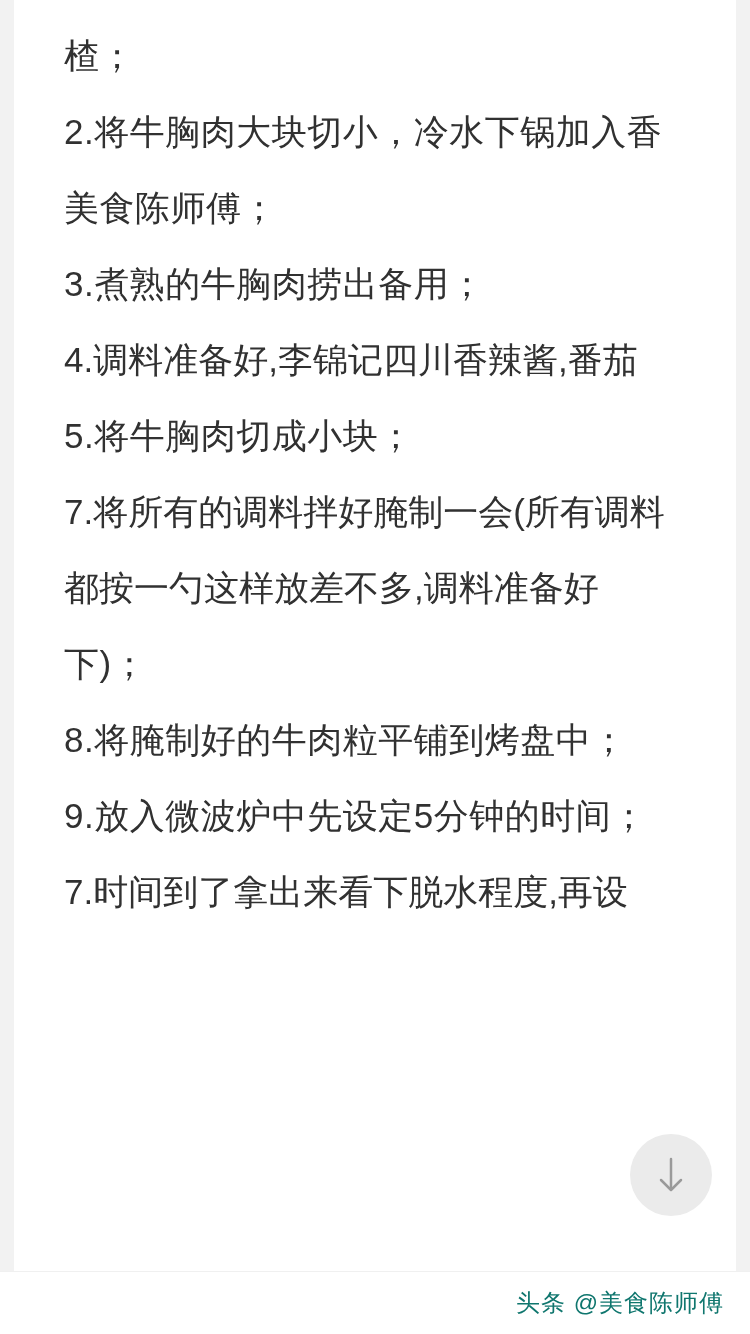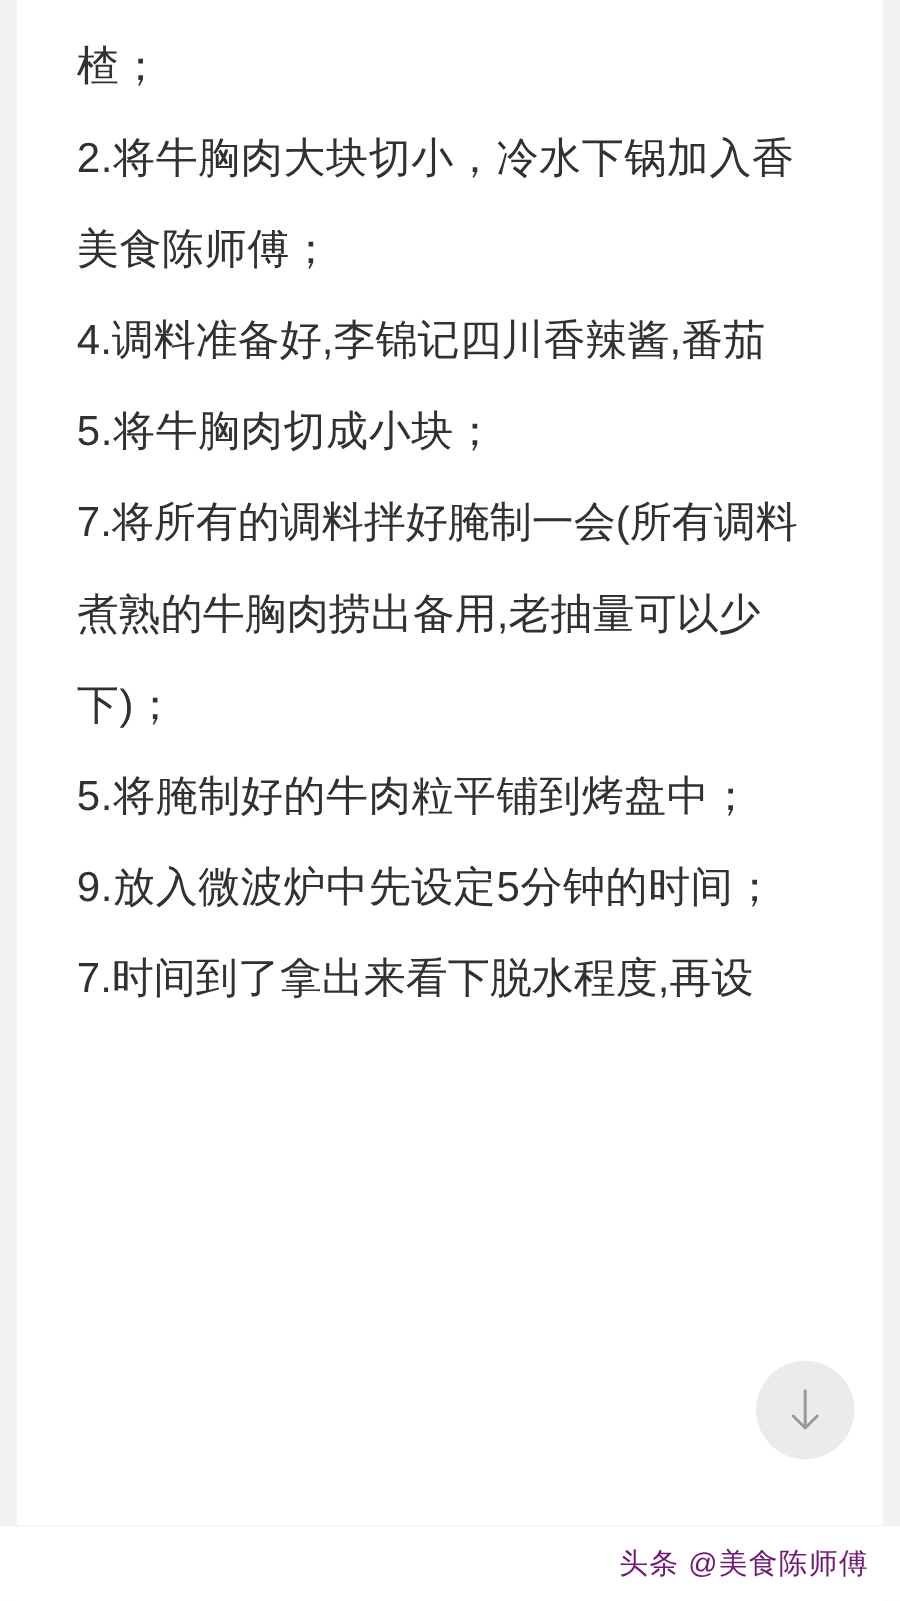"3.煮熟的牛胸肉捞出备用；" div.line { html: none -> <div>3.煮熟的牛胸肉捞出备用；</div> }
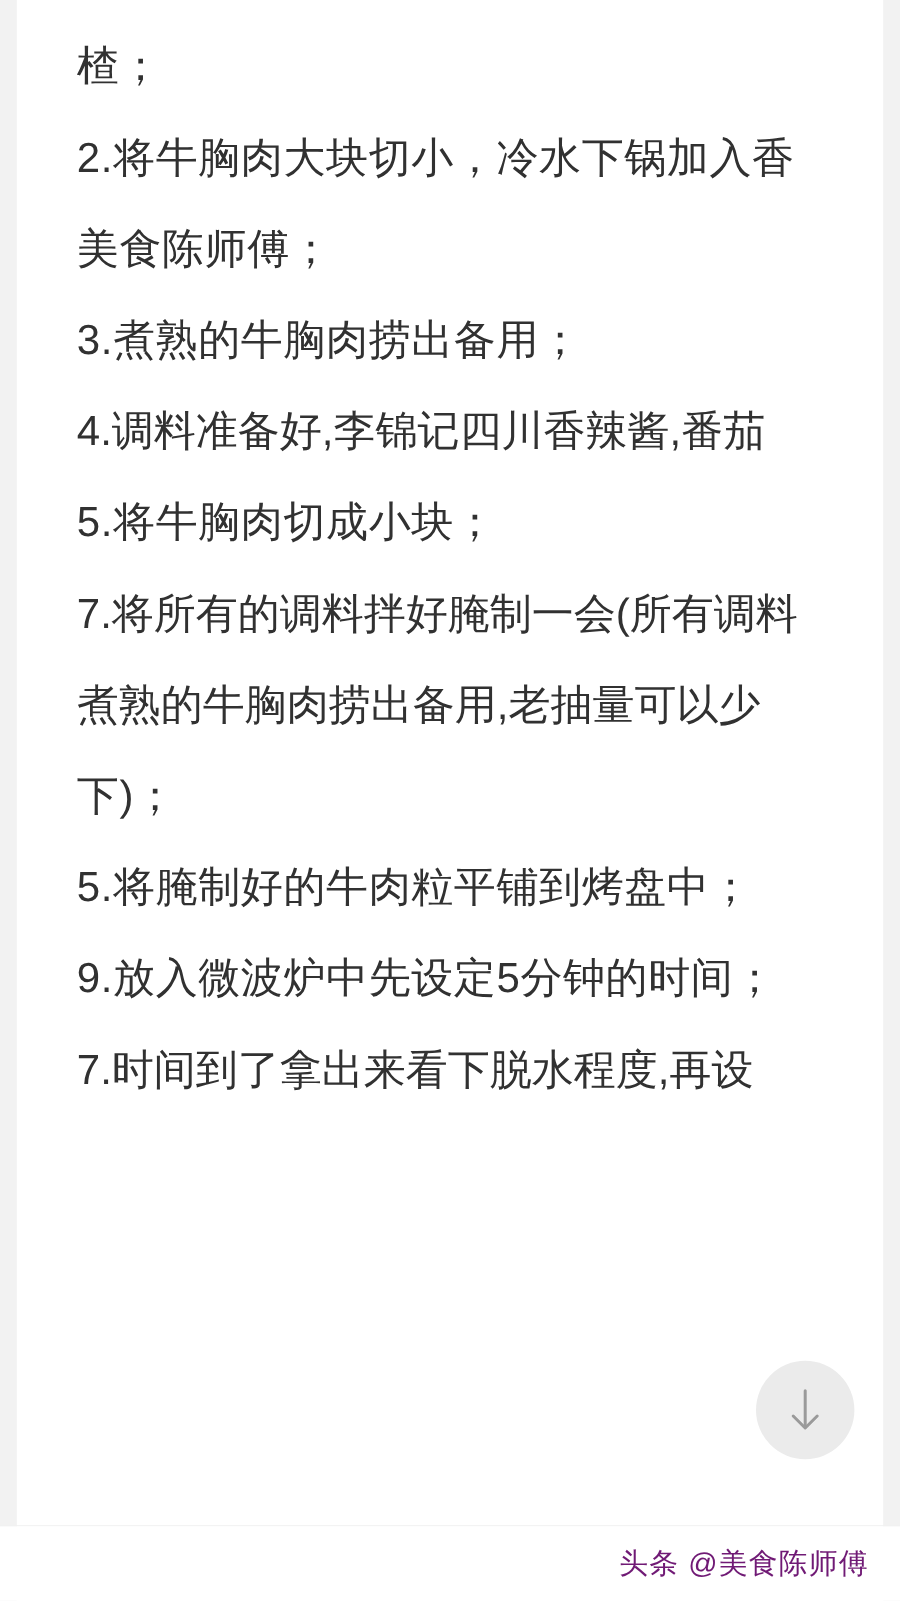"煮熟的牛胸肉捞出备用,老抽量可以少" div.line { text: 煮熟的牛胸肉捞出备用,老抽量可以少 -> 都按一勺这样放差不多,调料准备好 }
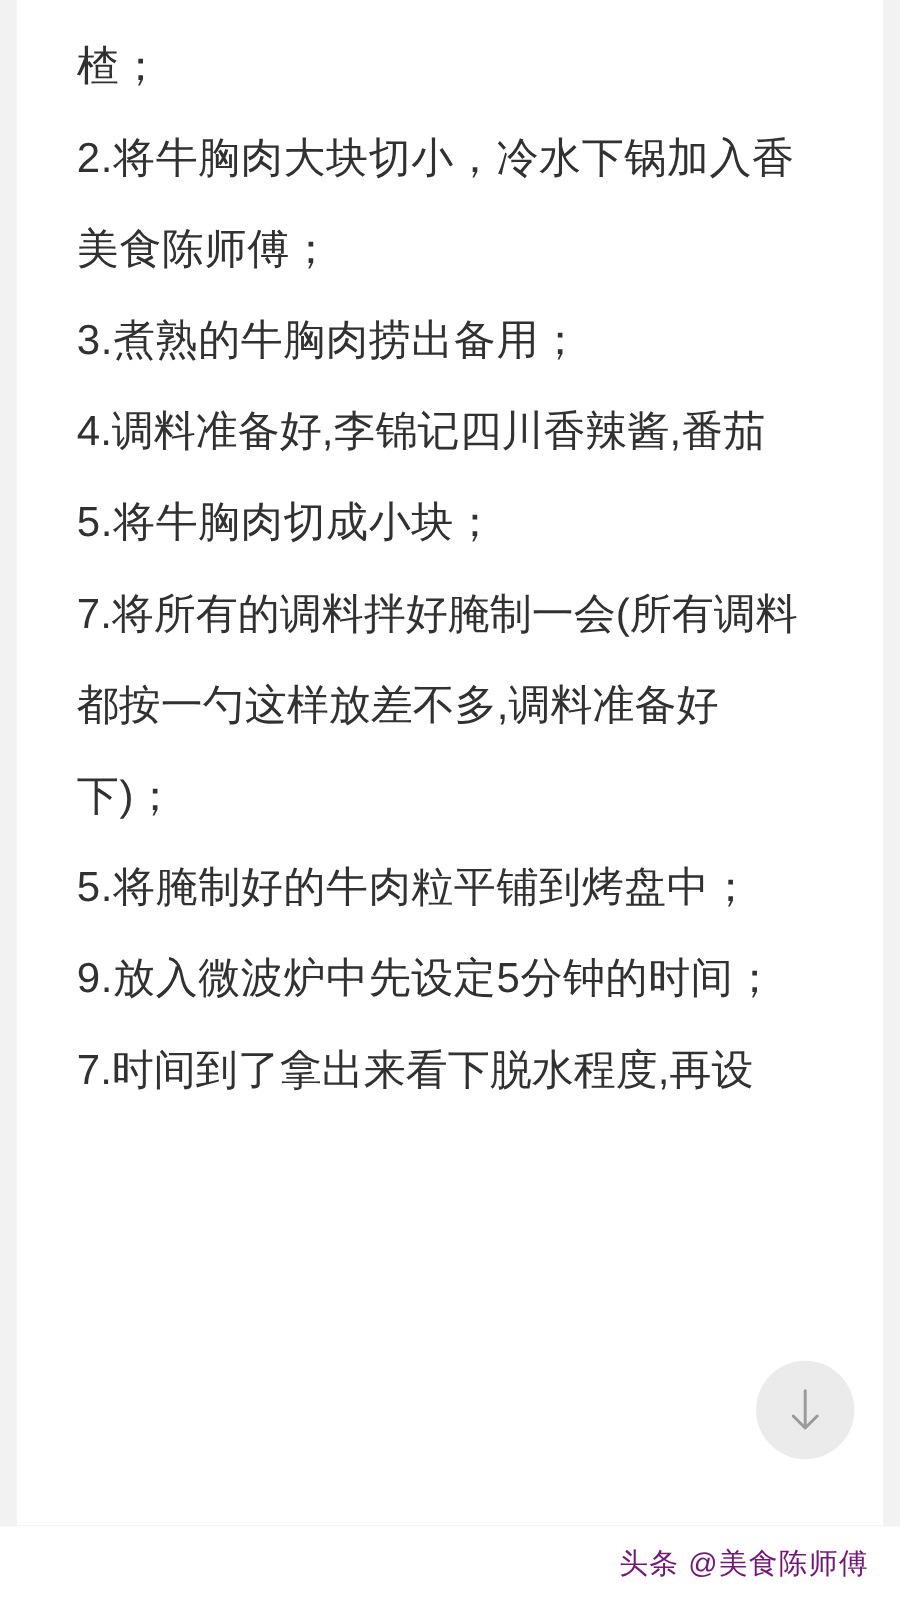"5.将腌制好的牛肉粒平铺到烤盘中；" div.line { text: 5 -> 8 }
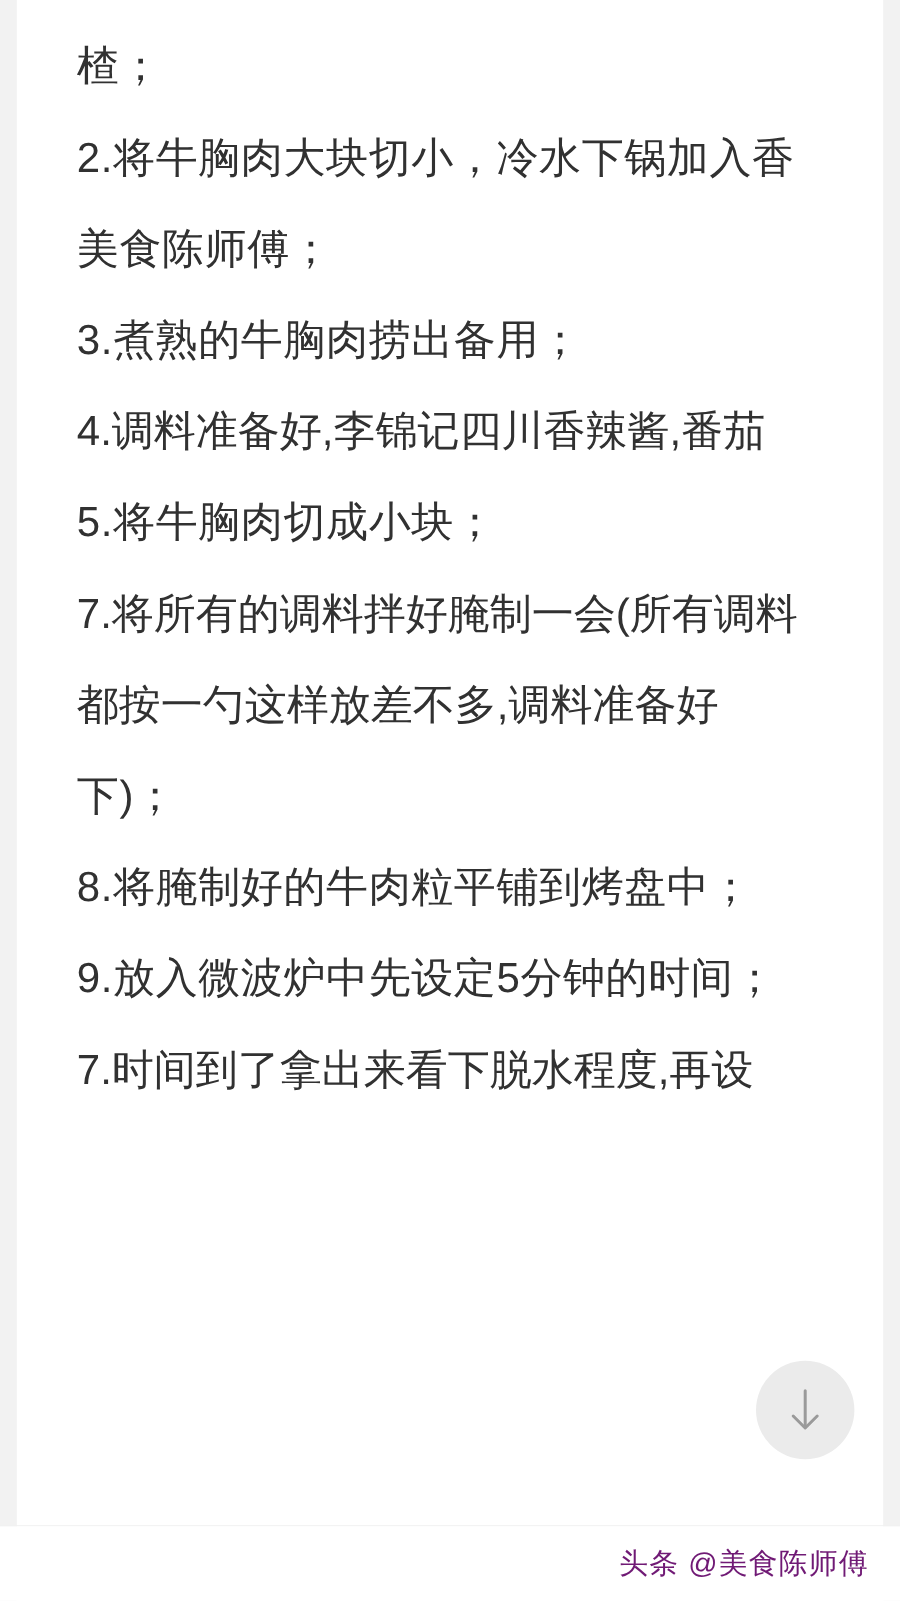"头条 @美食陈师傅" .watermark-text { color: #701a75 -> #0f766e }
